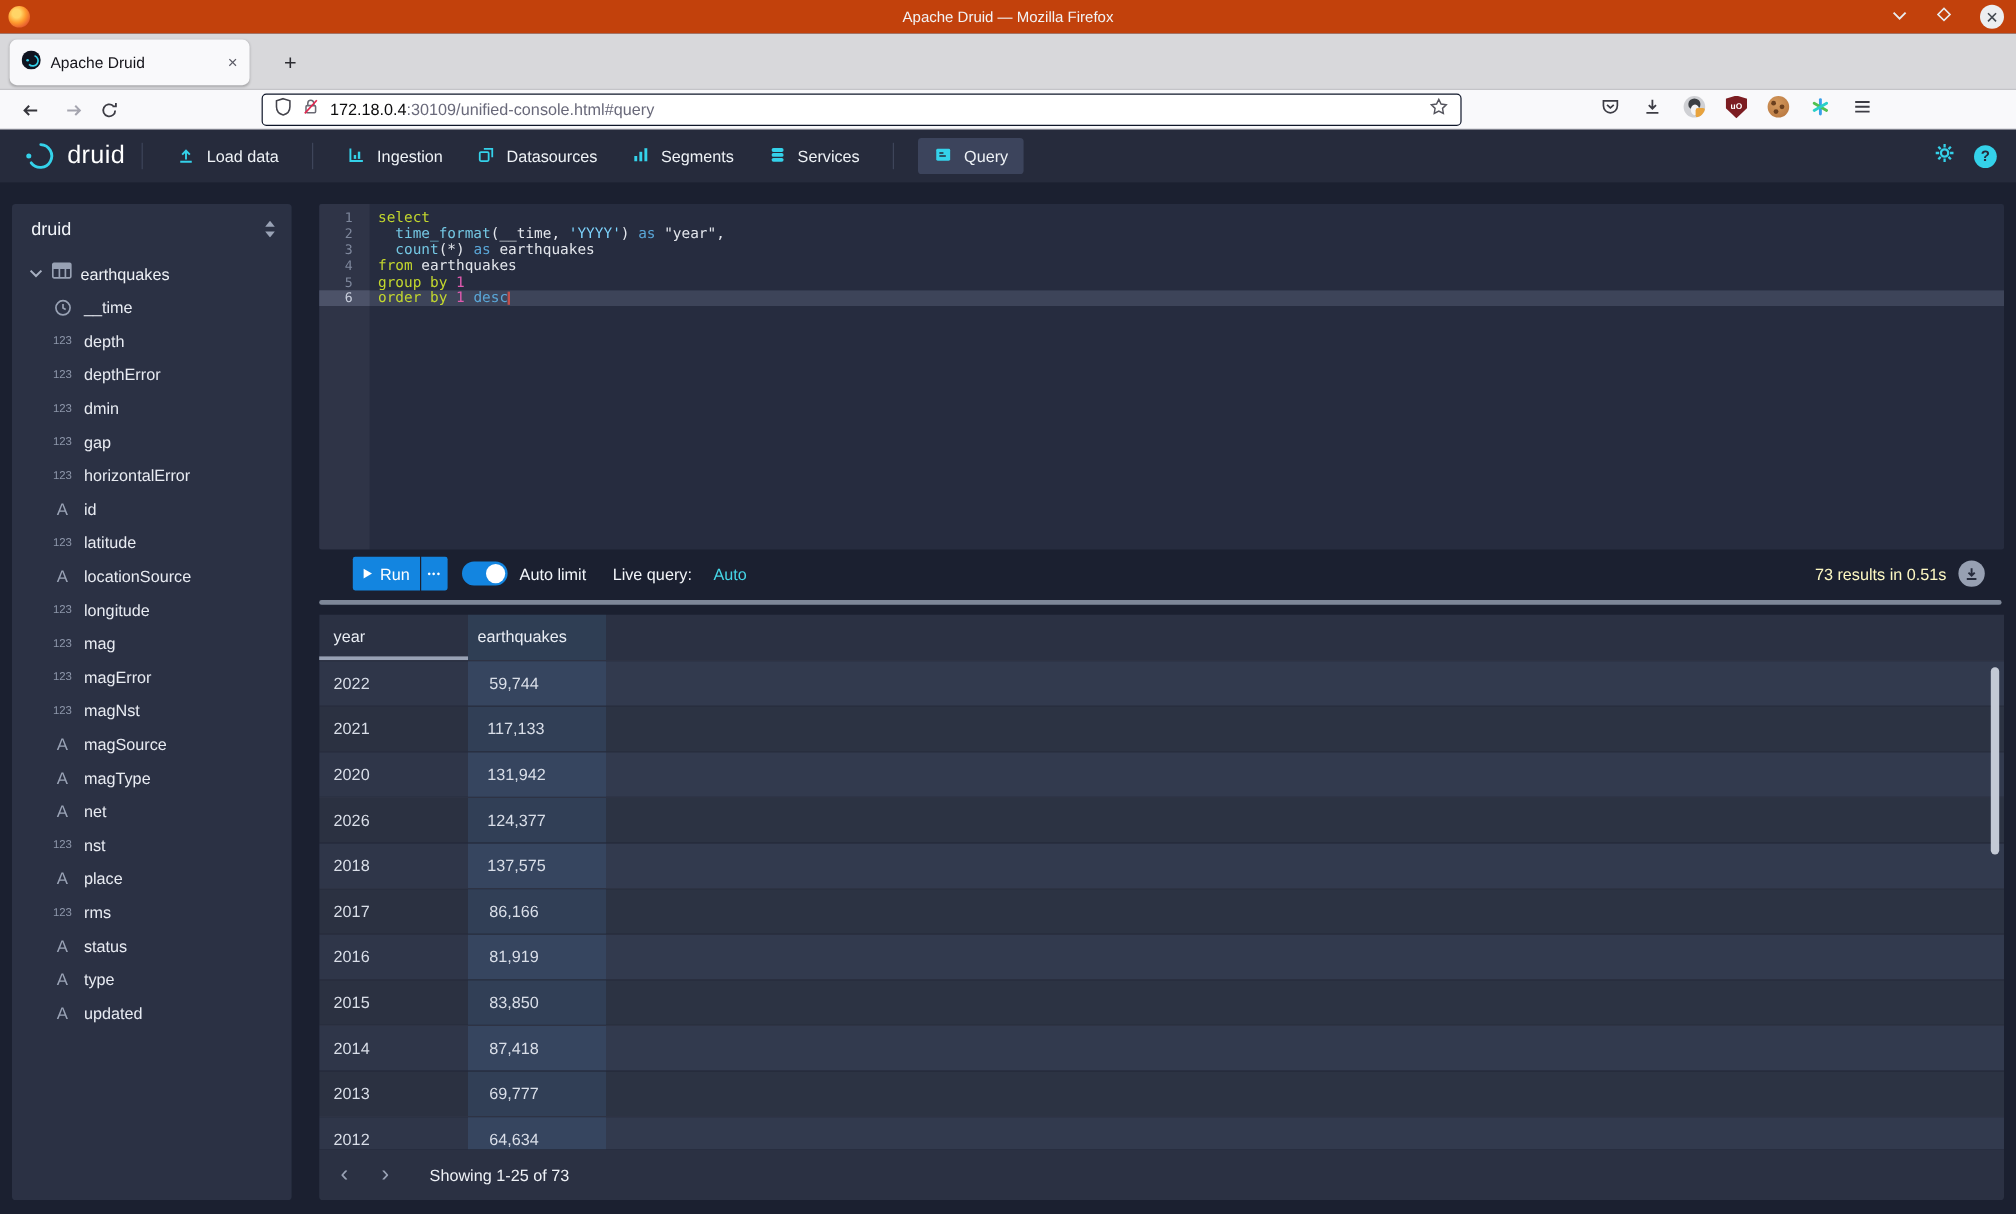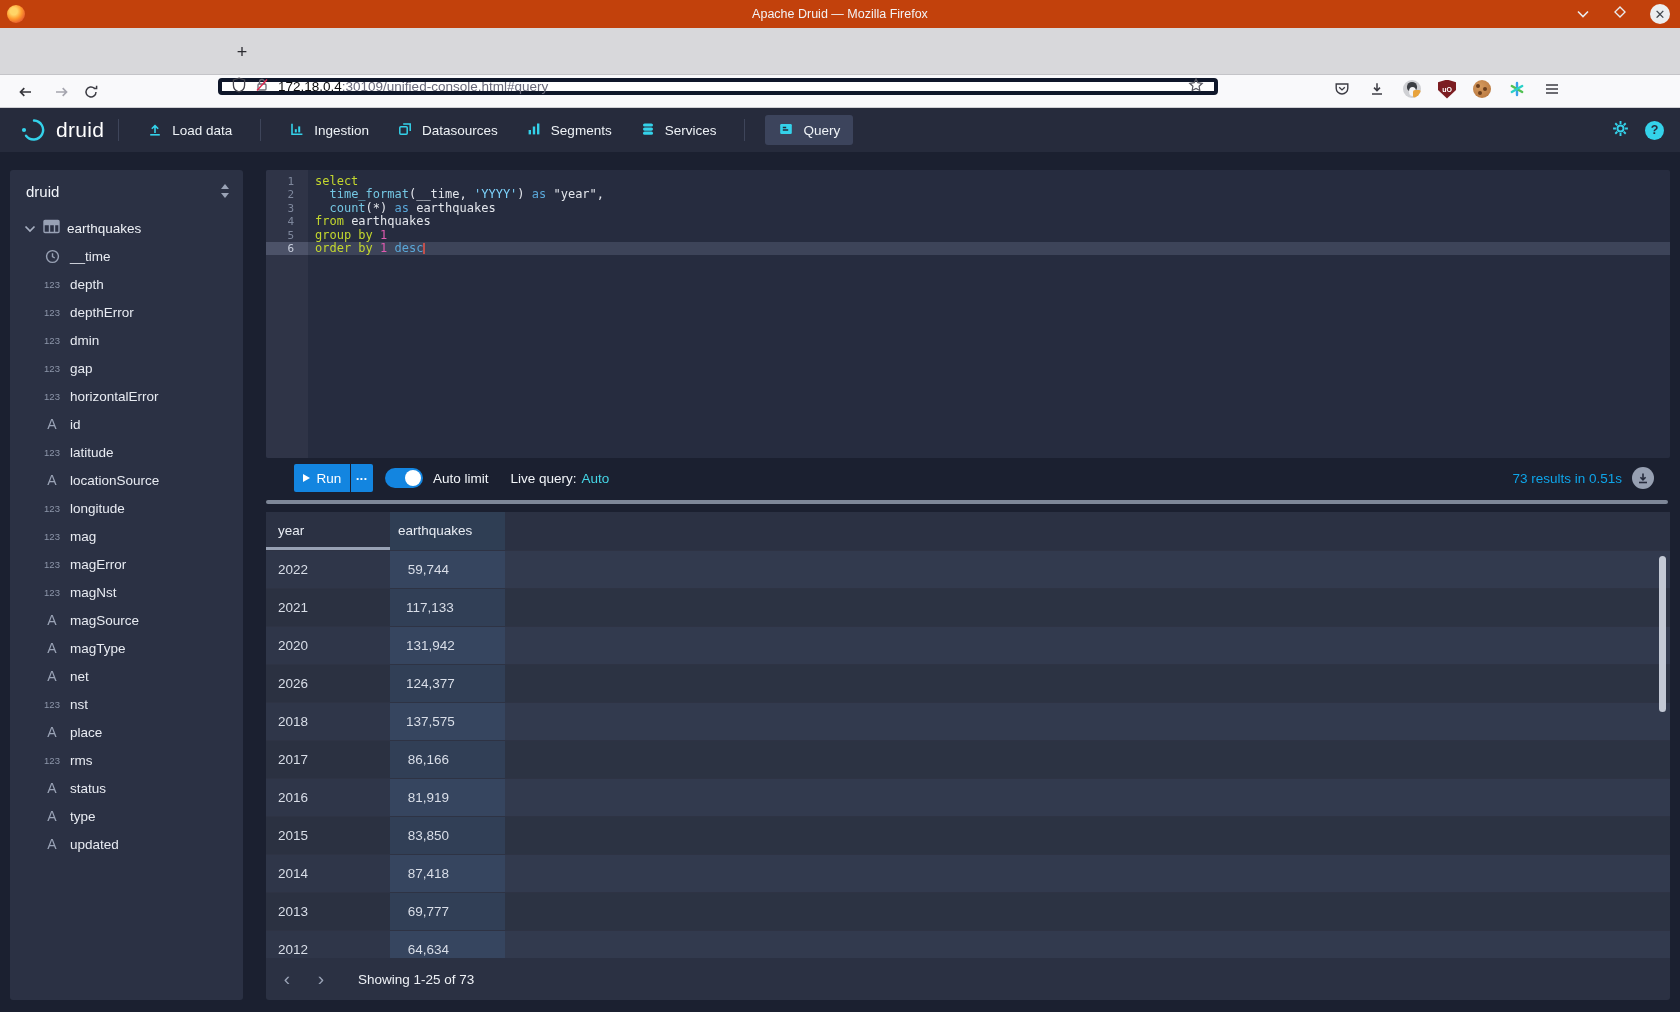"Apache Druid" div.tab { html: none -> <div> <span><svg> <circle></circle> <path></path> <circle></circle> </svg></span> <span>Apache Druid</span> <span>×</span> </div> }
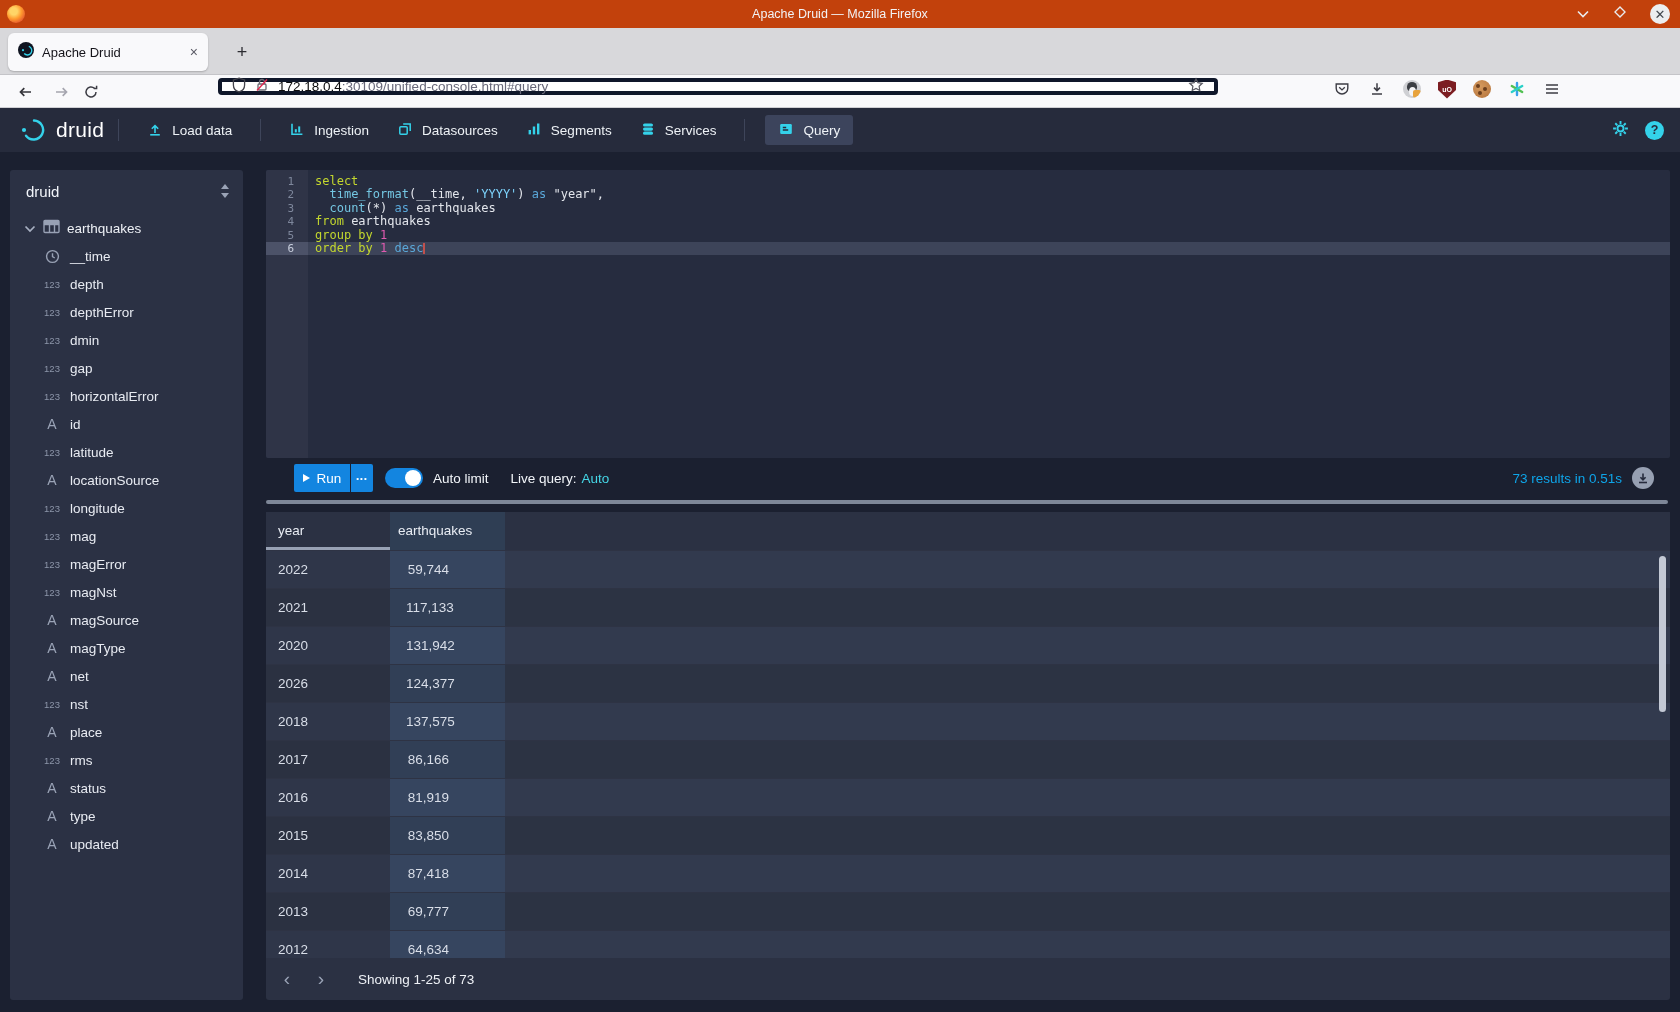"172.18.0.4:30109/unified-console.html#qu" .urlbar { border: 4px solid #0f172a -> 1px solid #0f172a; height: 17px -> 27px }
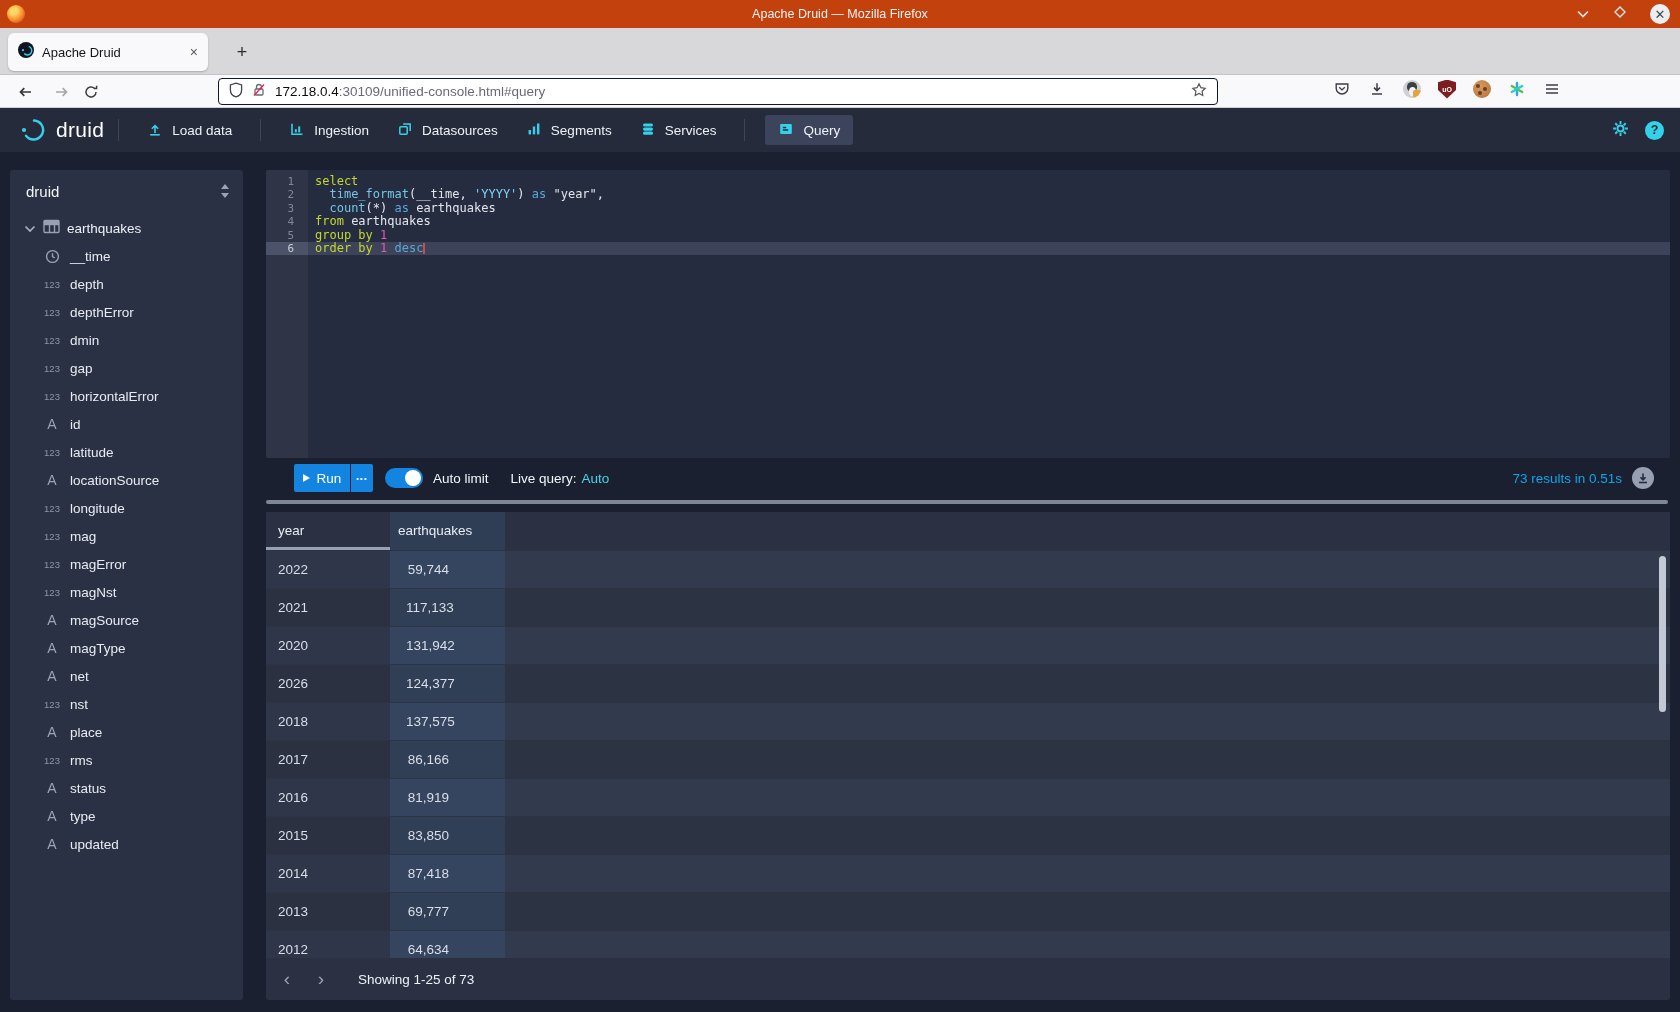"Auto" .live-value { margin-left: 5px -> 18px }
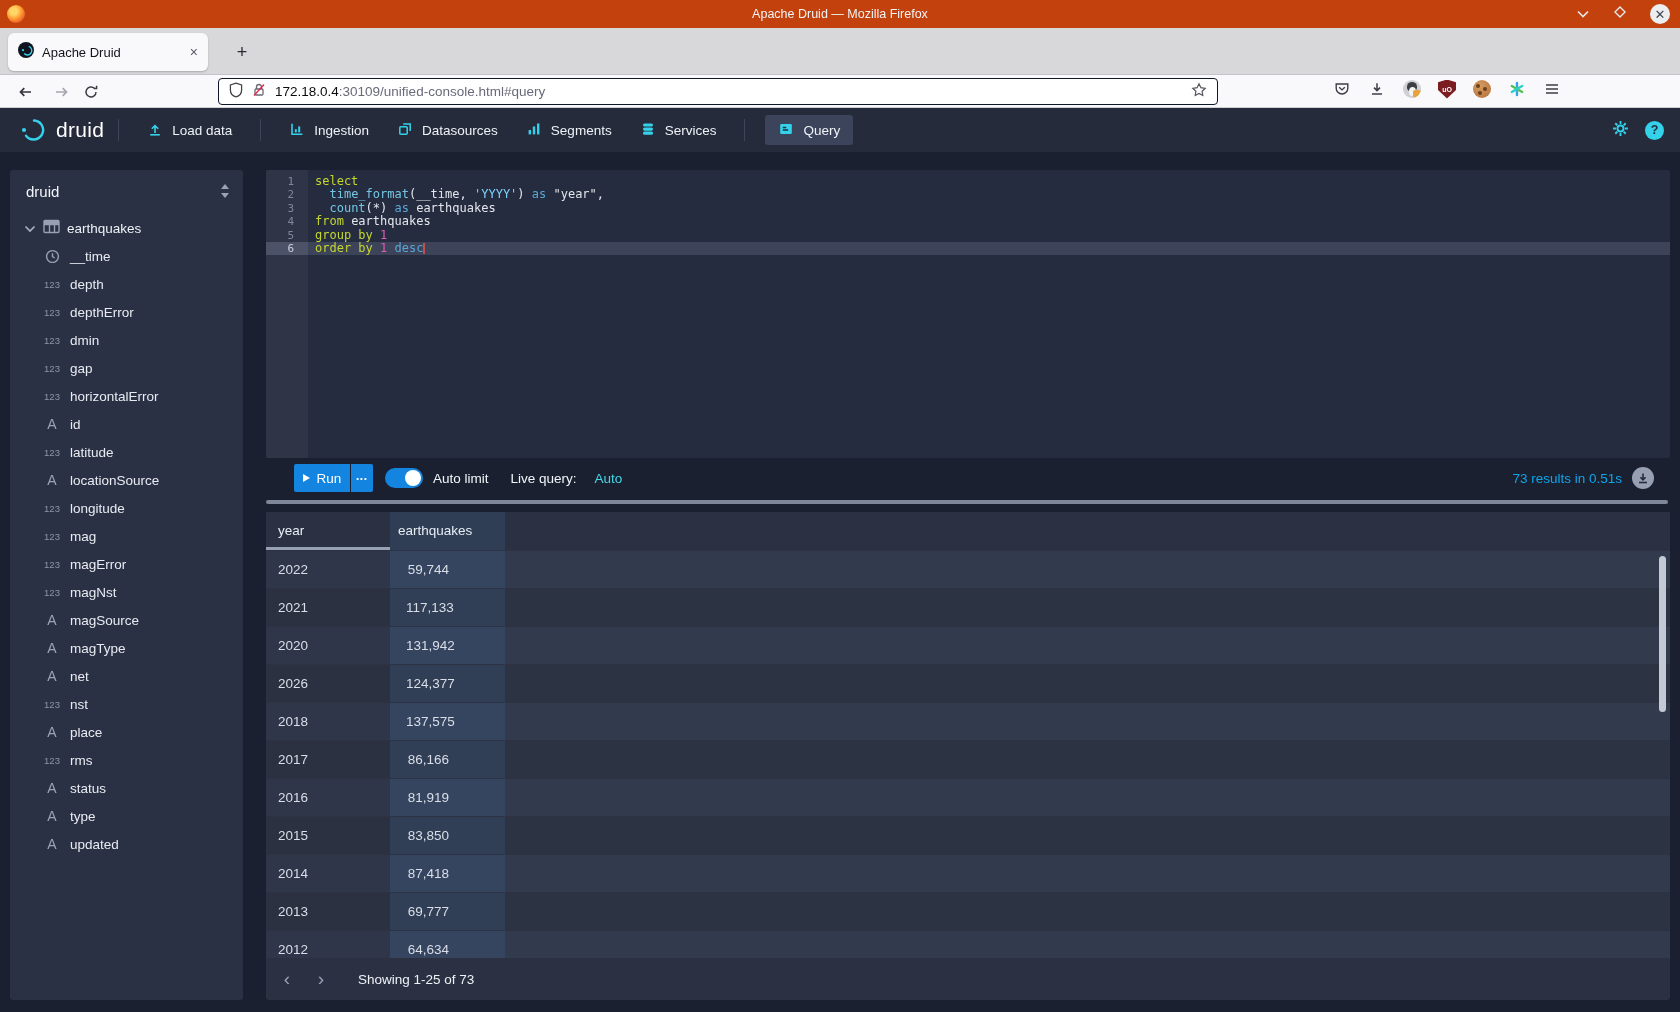"73 results in 0.51s" .result-summary { color: #0ea5e9 -> #fef9c3 }
